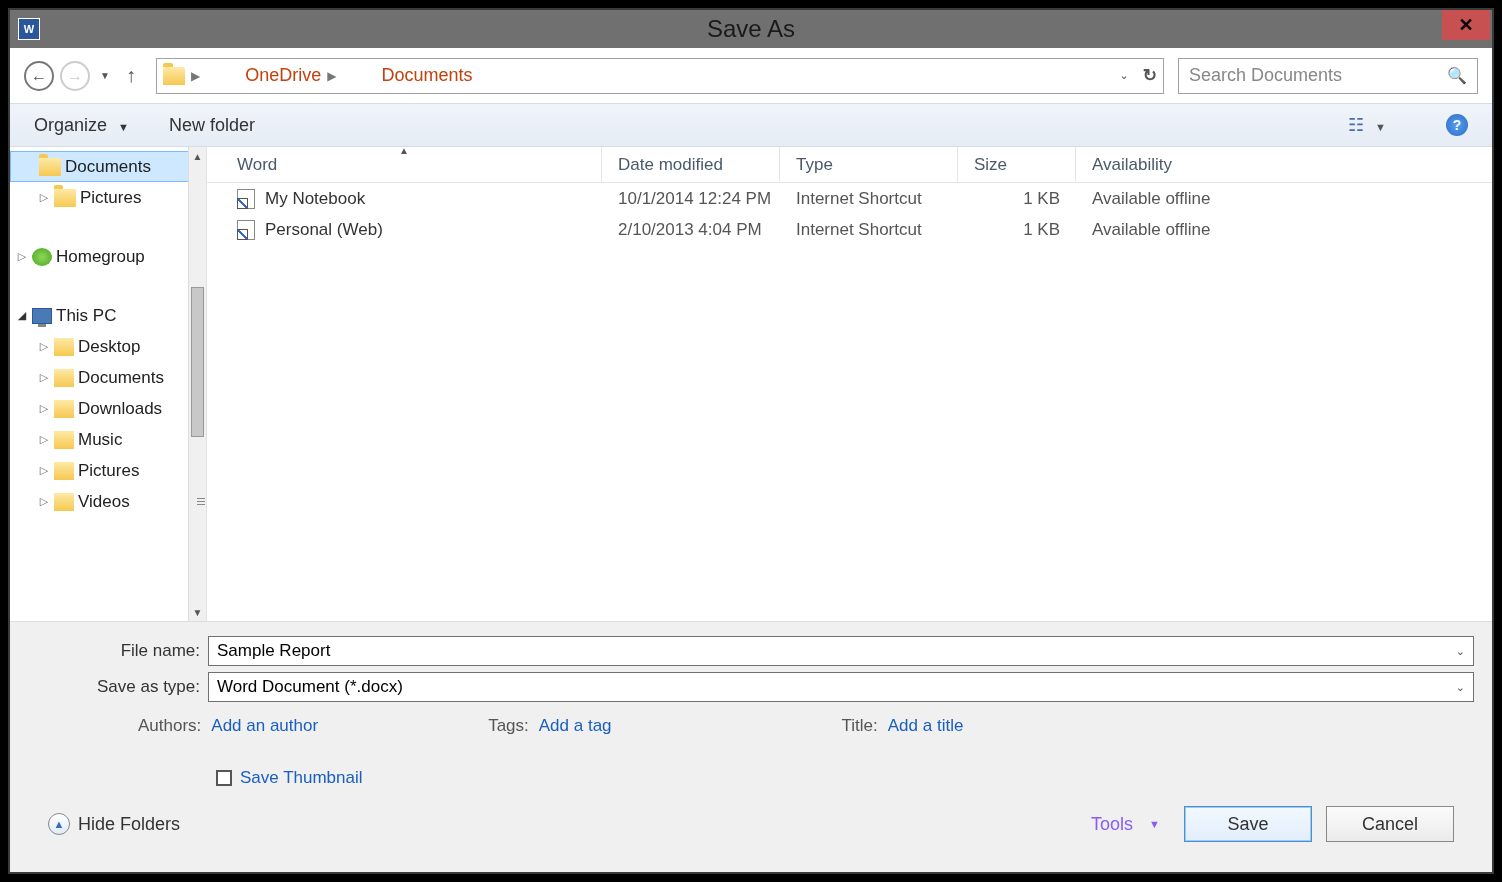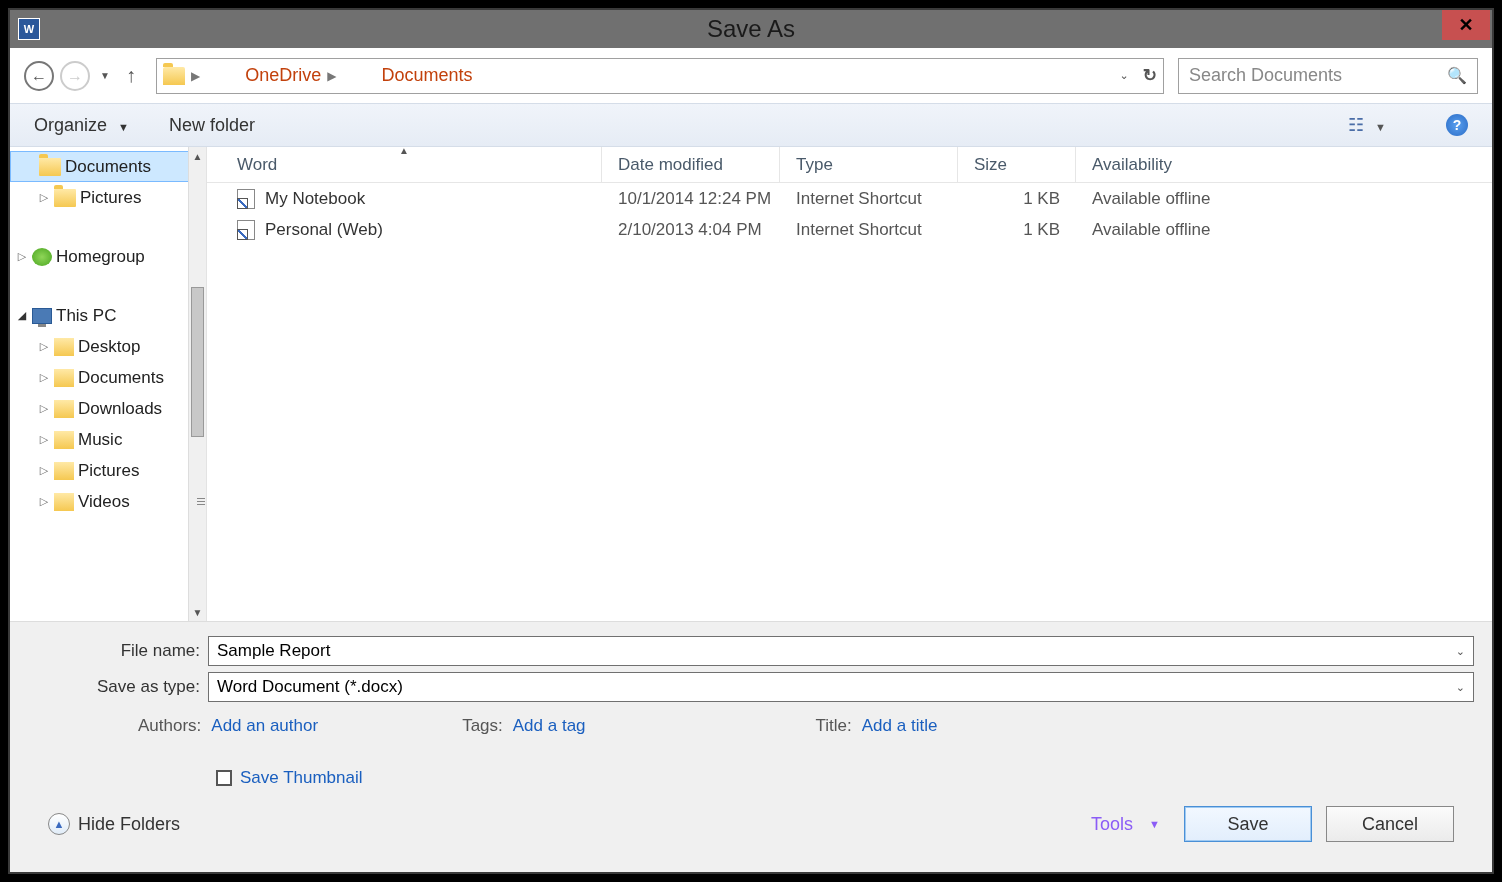"Tags:" div.meta-item { margin-left: 64px -> 90px }
